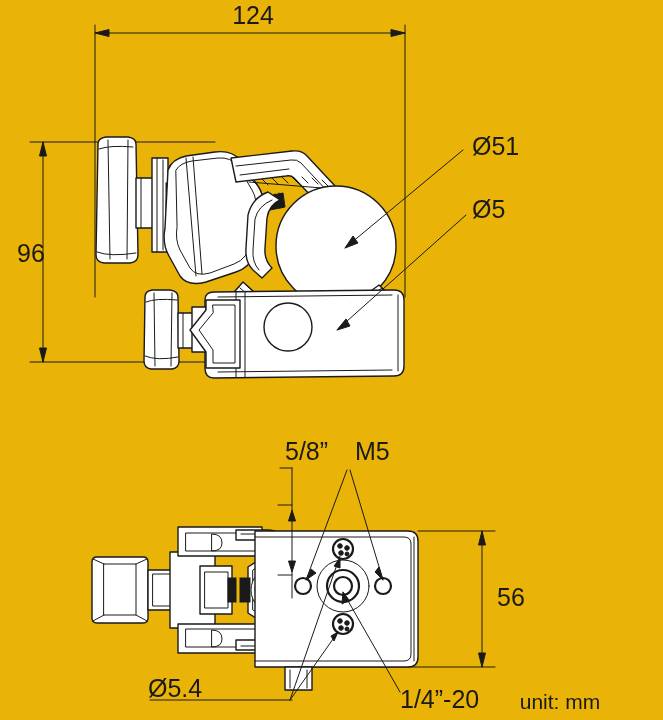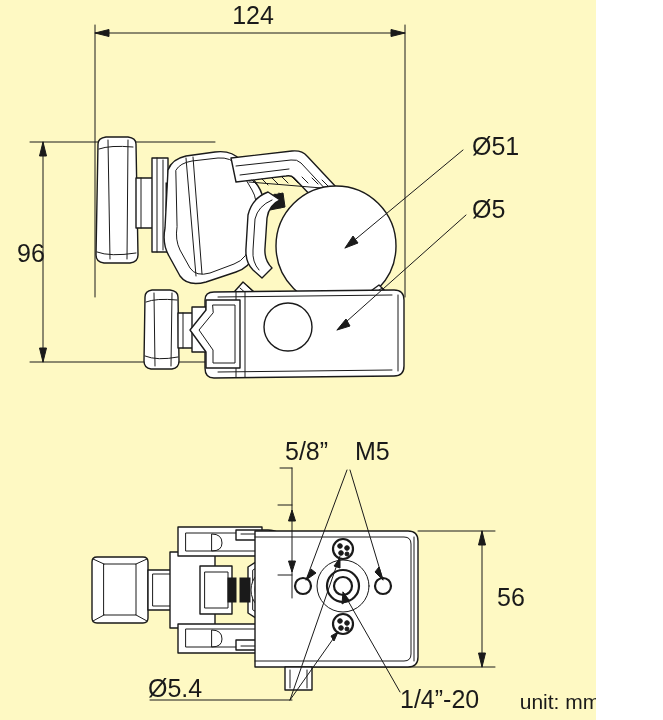"124" #sheet { background: #fef9c3 -> #eab308; width: 596px -> 663px }
